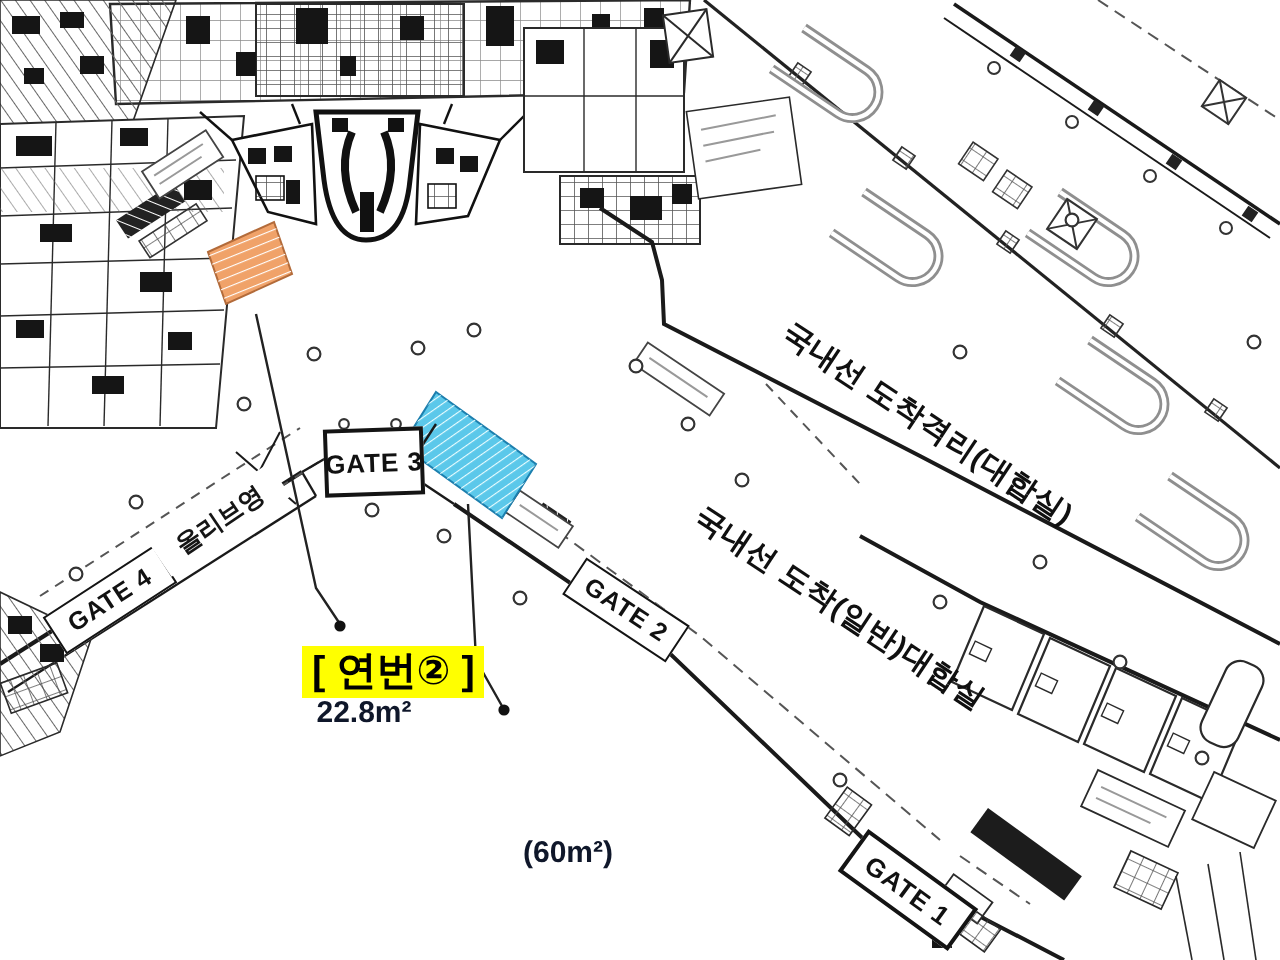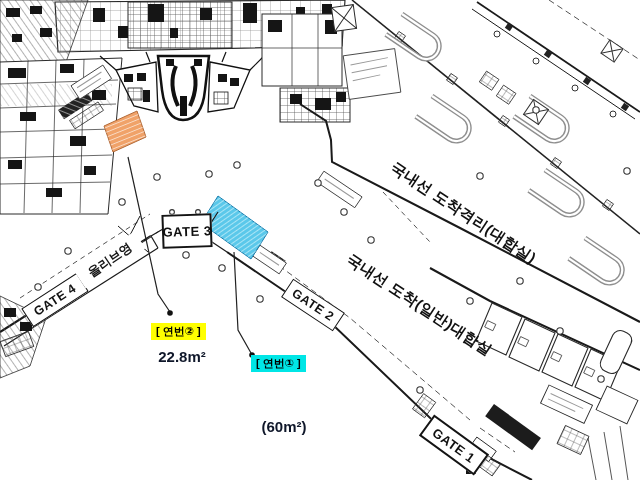"[ 연번② ]" .tag { font-size: 11px -> 20px }
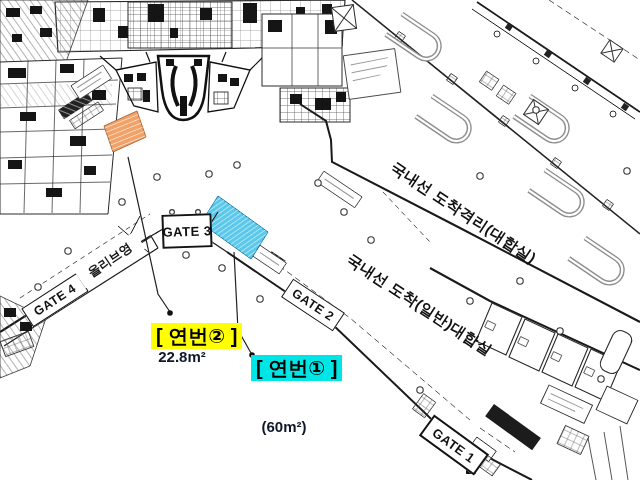"[ 연번① ]" div.lbl { html: <div>[ 연번① ]</div> -> none }
